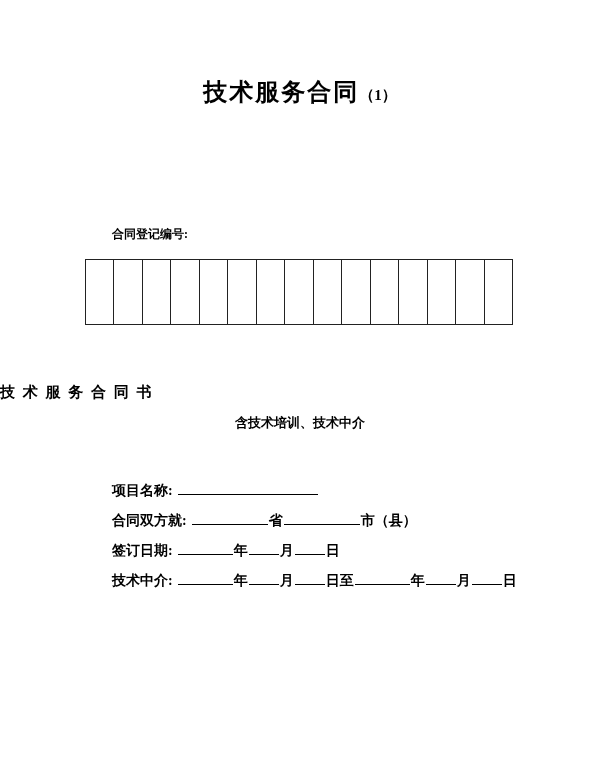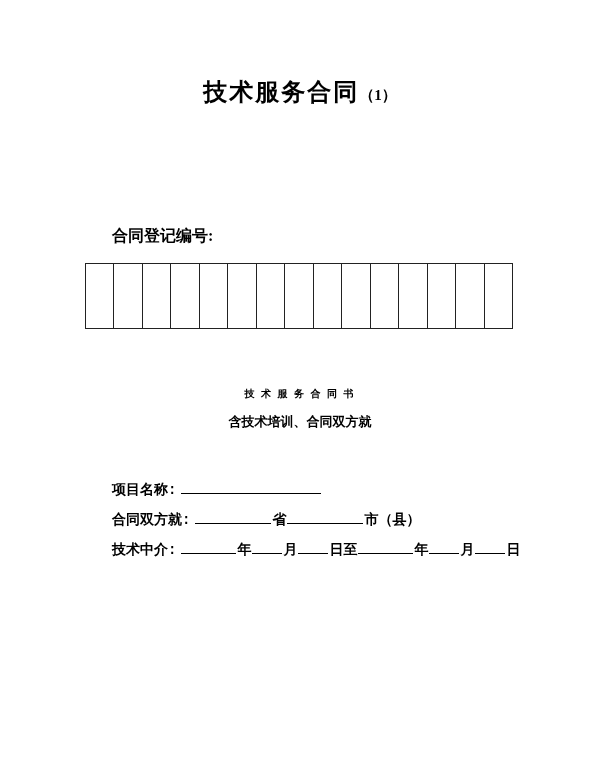"合同登记编号:" .reg-label { font-size: 16px -> 12px }
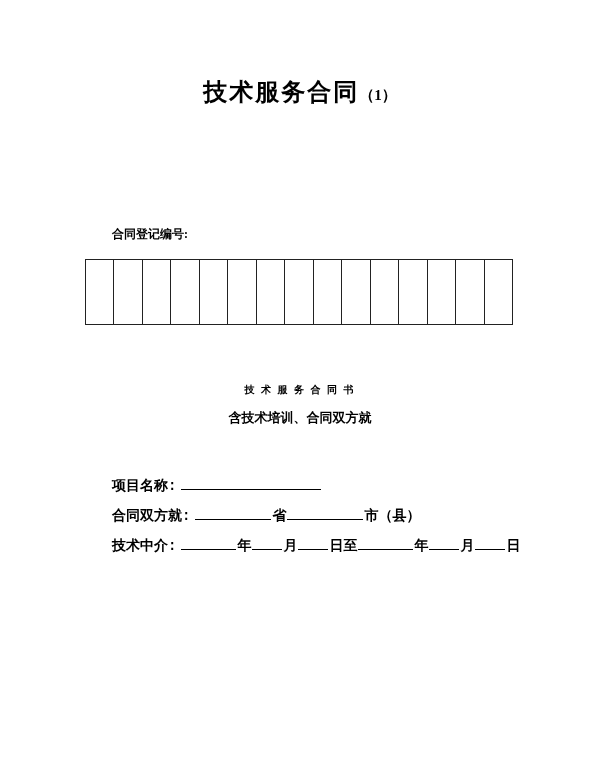"技 术 服 务 合" .heading { font-size: 10px -> 15px; text-align: center -> left }
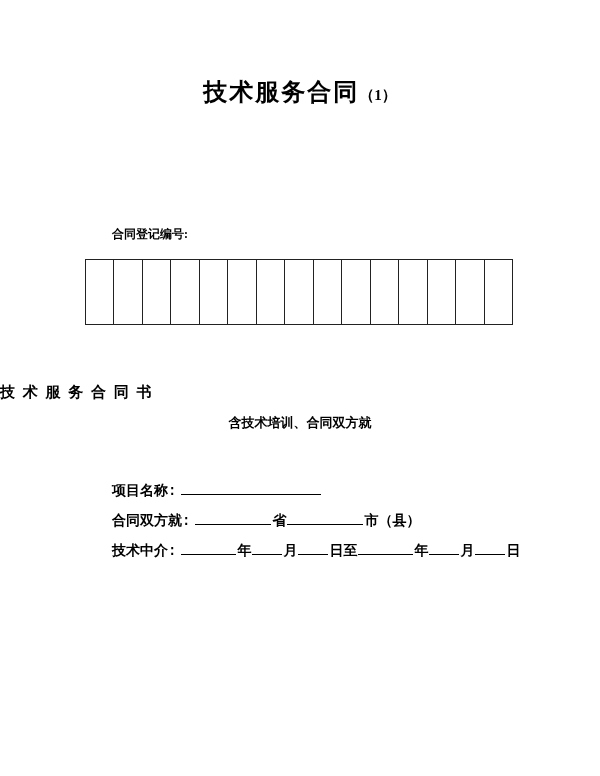"含技术培训、合同双方就" div.subheading { text: 合同双方就 -> 技术中介 }
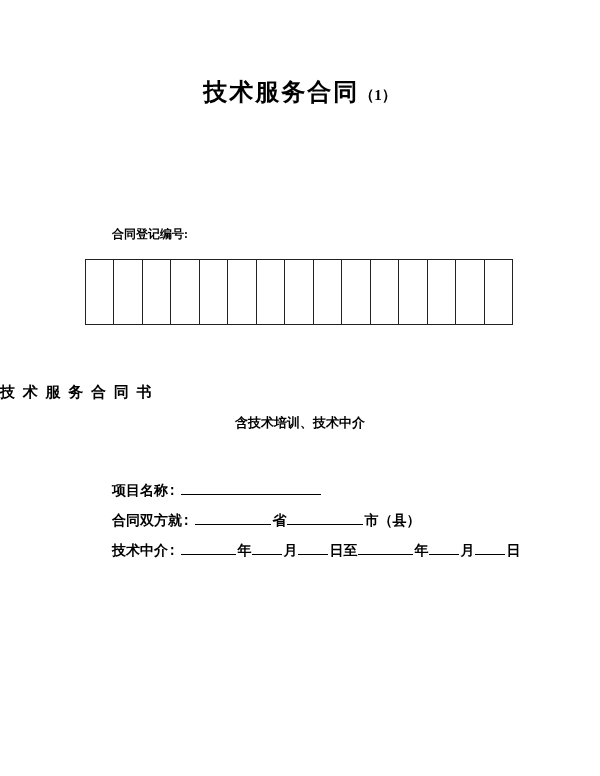"项目名称:" .line { font-family: Liberation Mono, monospace -> none }
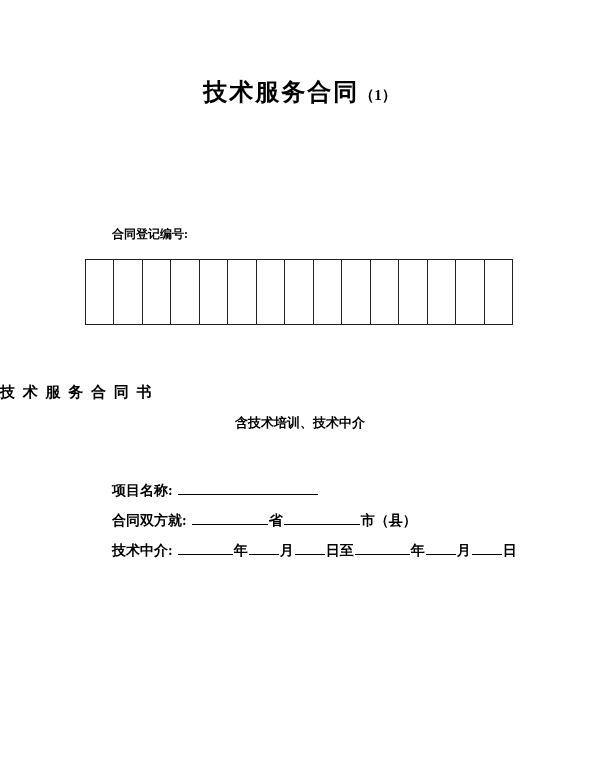"签订日期: 年 月 日" div.line { html: none -> <div> <span>签订日期:</span><span></span><span>年</span><span></span><span>月</span><span></span><span>日</span> </div> }
